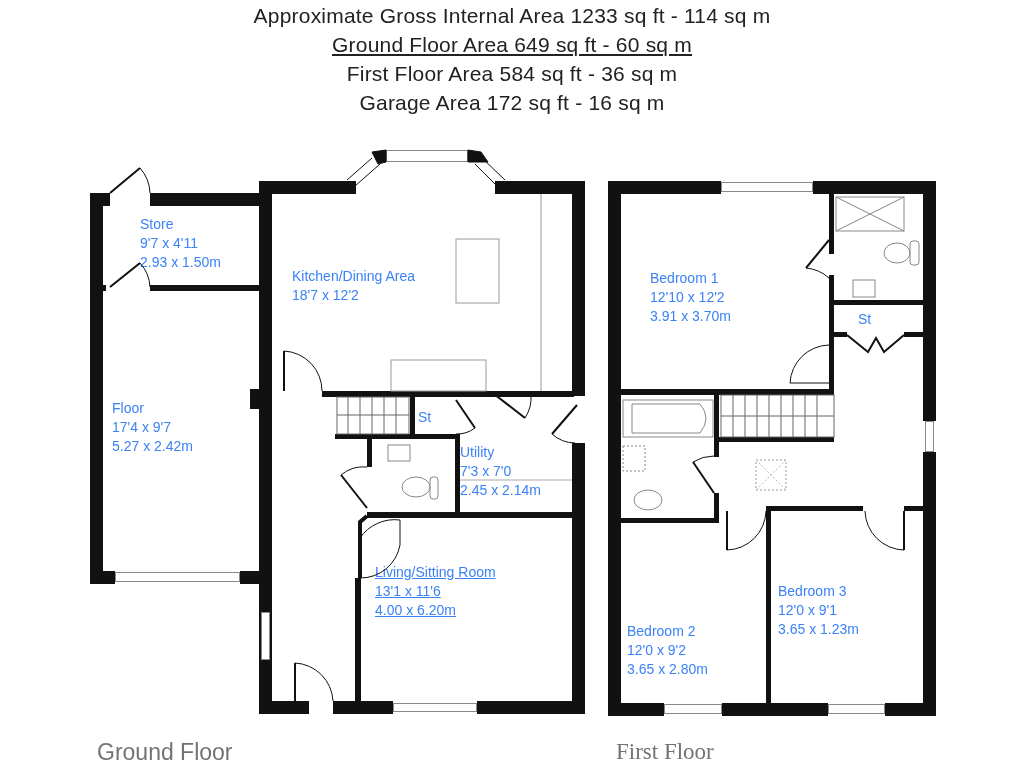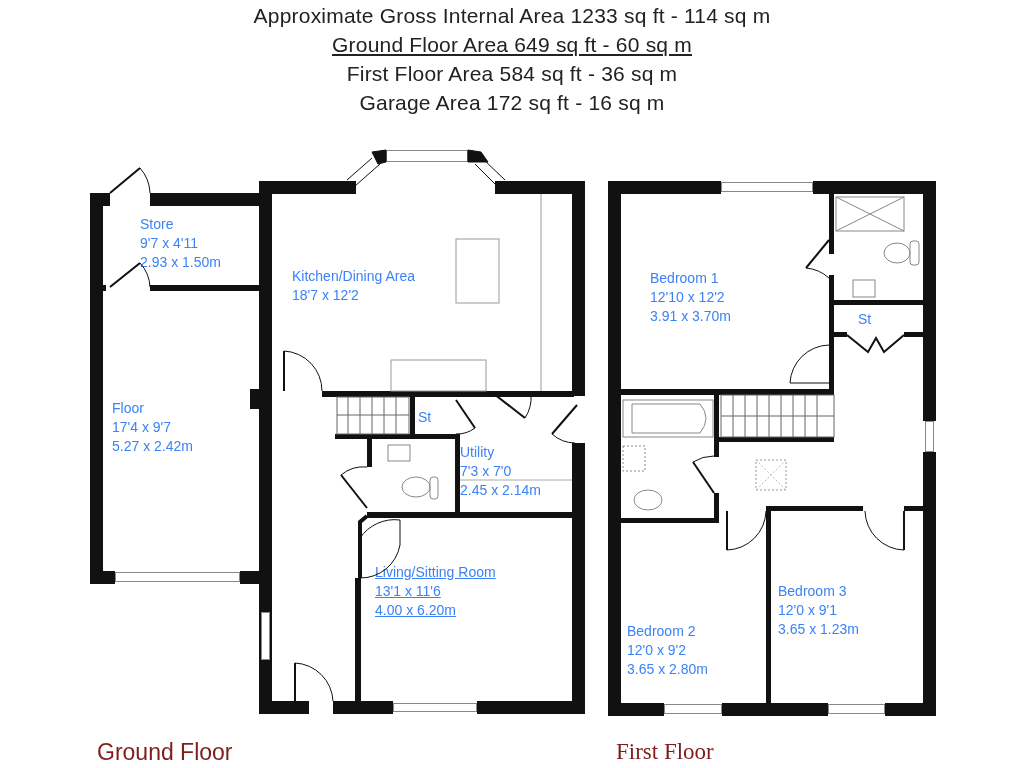"Ground Floor" .floor-label { color: #7f1d1d -> #737373 }
